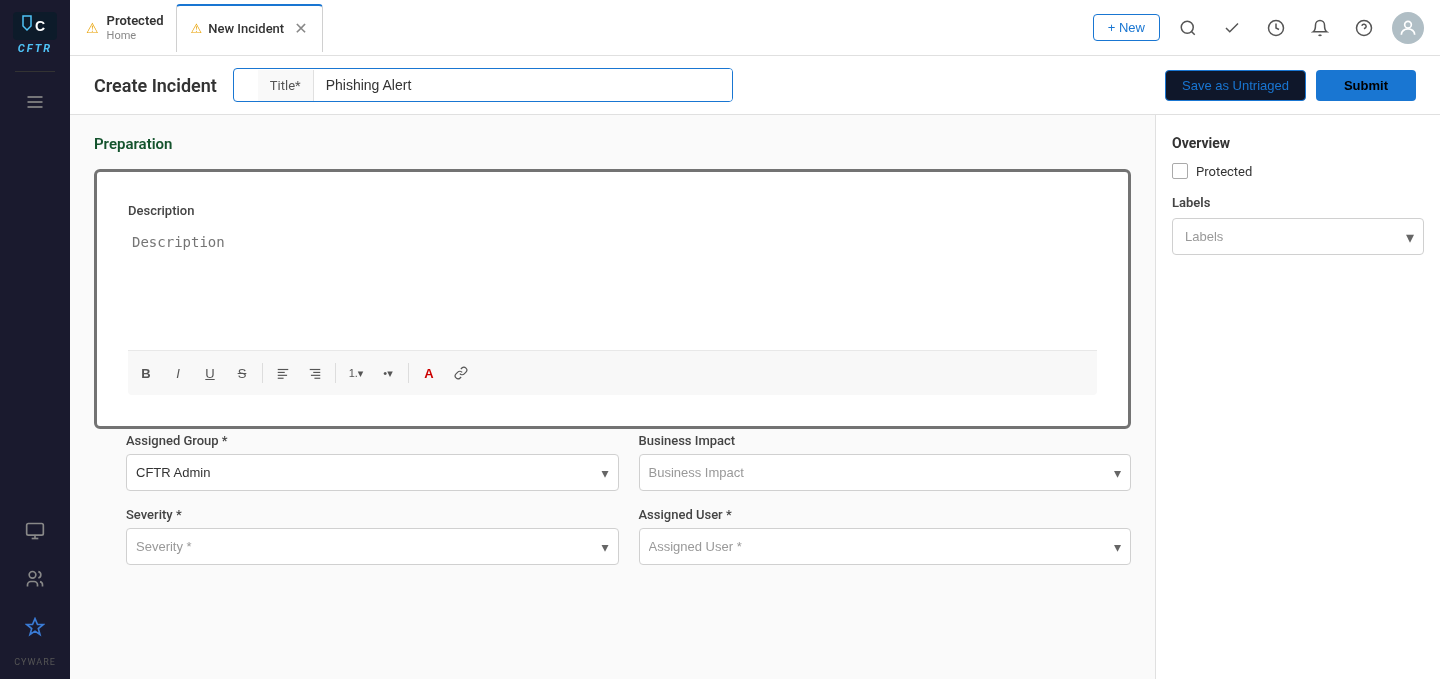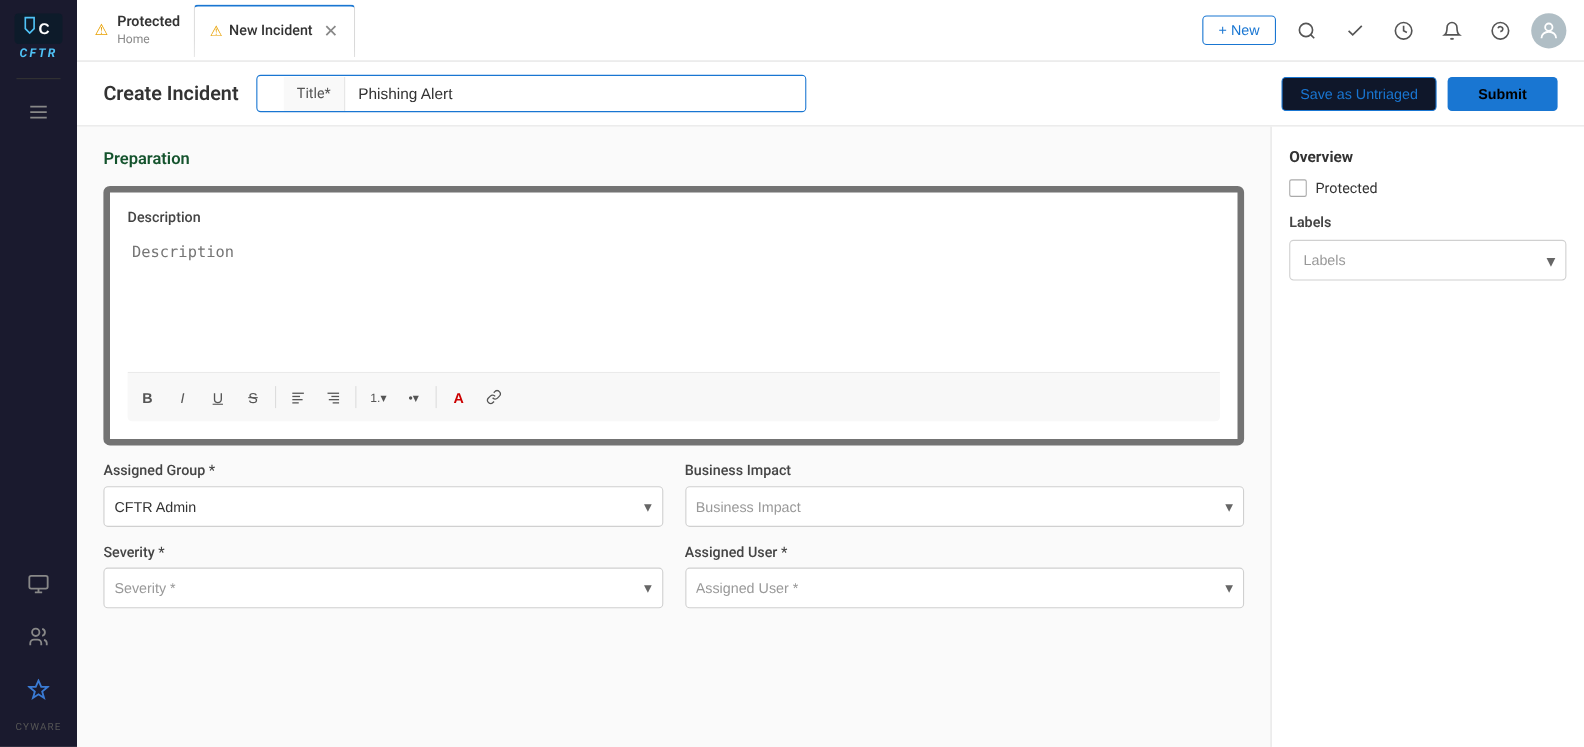"Description" .card { border: 6px solid #737373 -> 3px solid #737373; margin-bottom: 16px -> 4px; padding: 16px -> 31px }
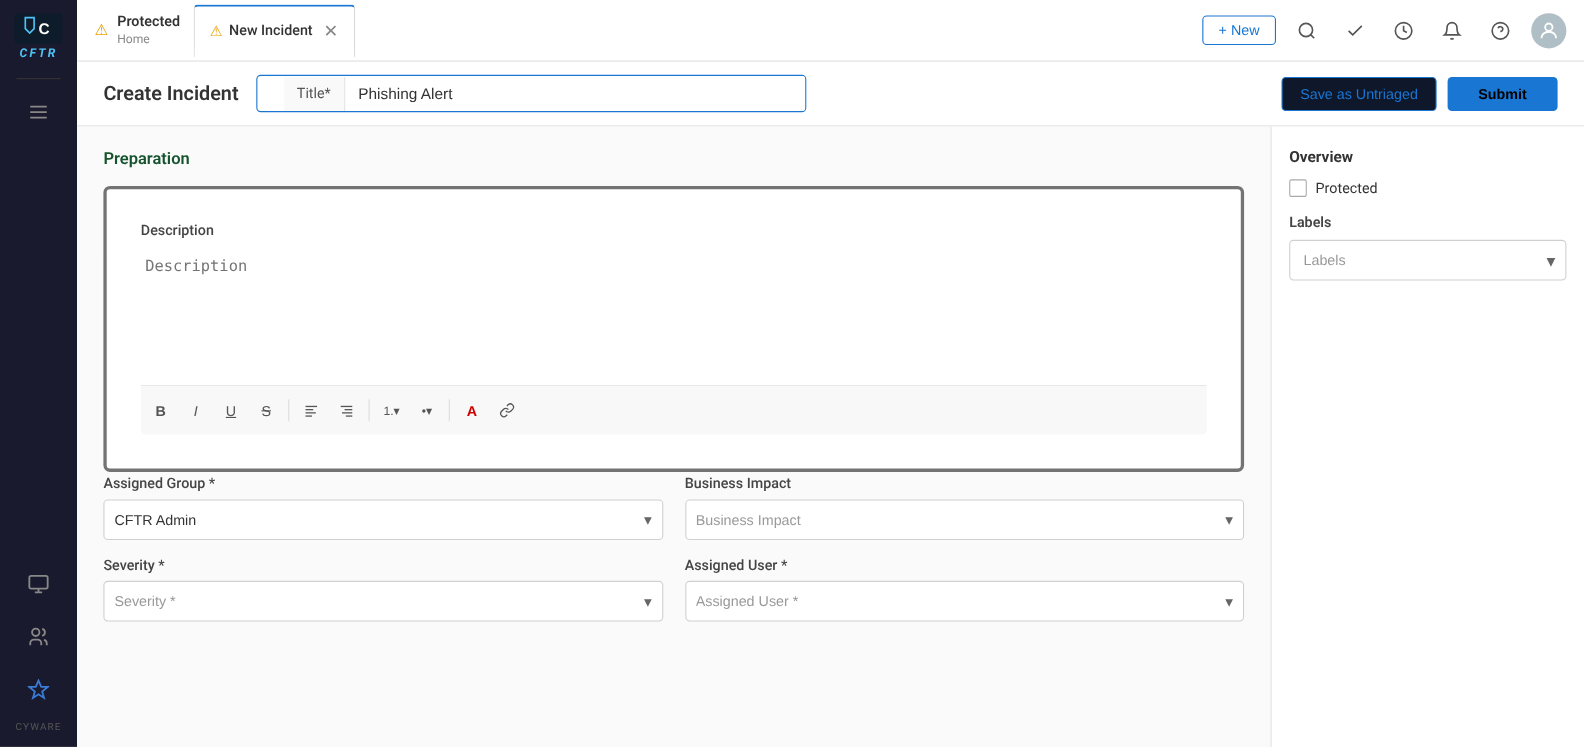"Assigned Group *" .form-row { margin-left: none -> 32px }
